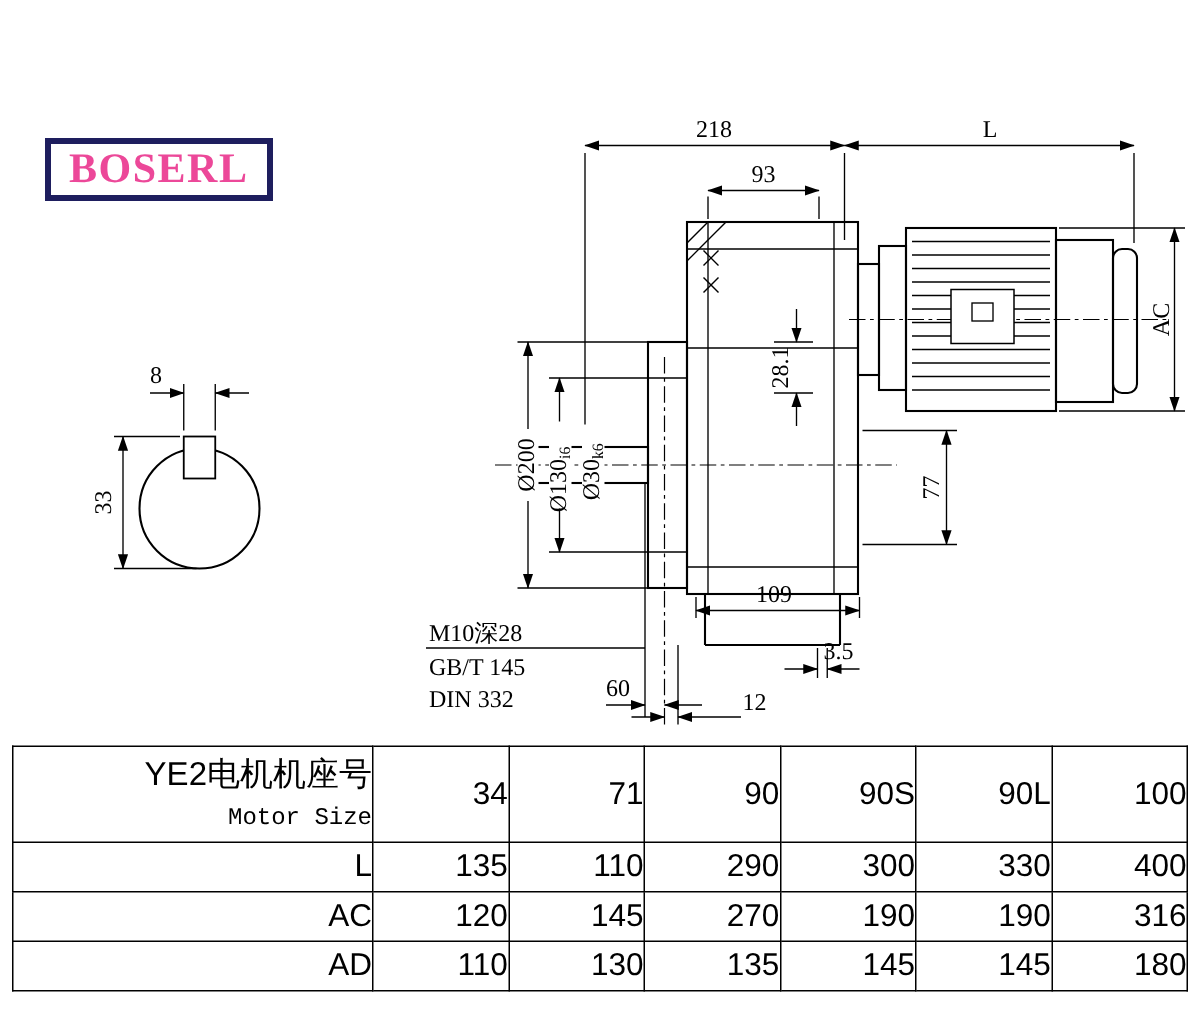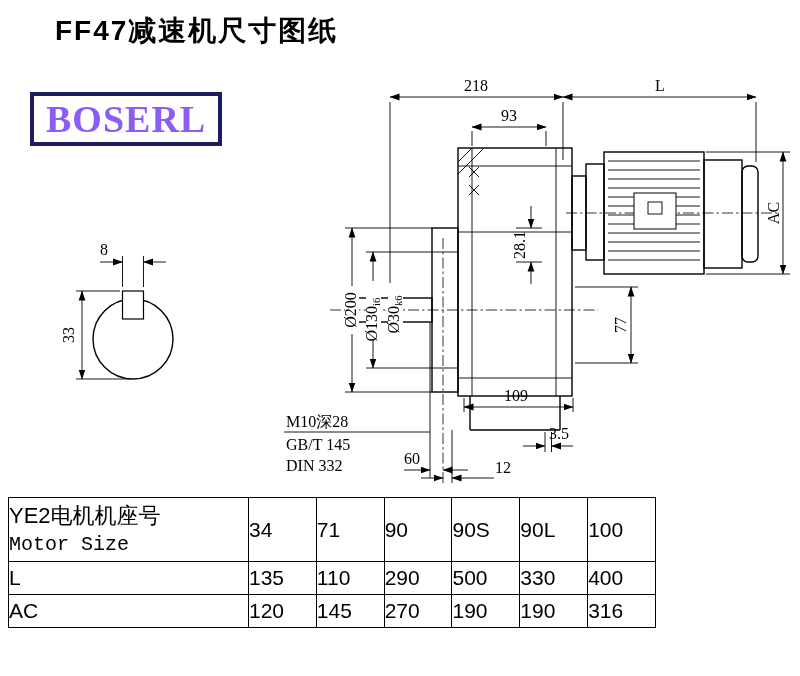"FF47减速机尺寸图纸" div.title { html: <div>FF47减速机尺寸图纸</div> -> none }
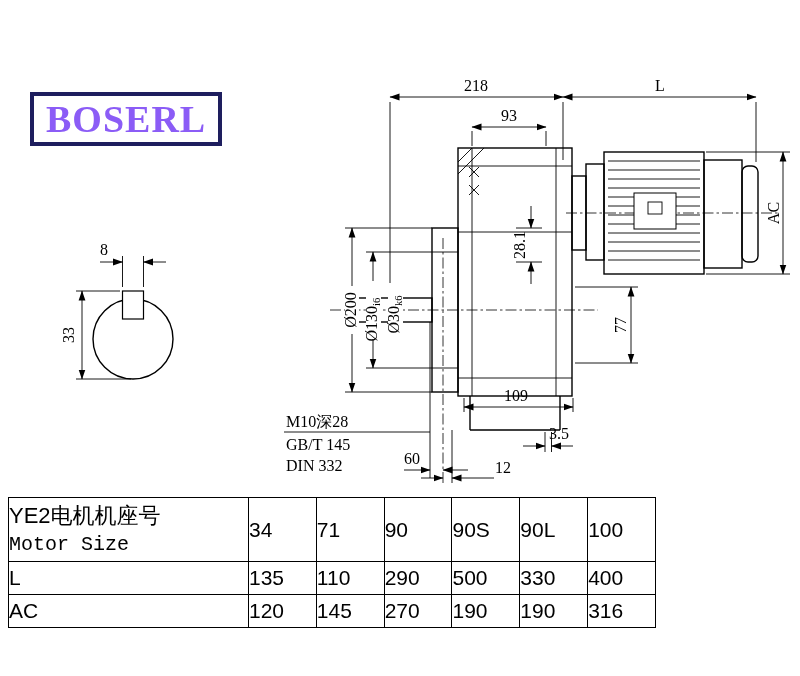"BOSERL" .logo span { color: #8b5cf6 -> #ec4899; font-size: 38px -> 28px }
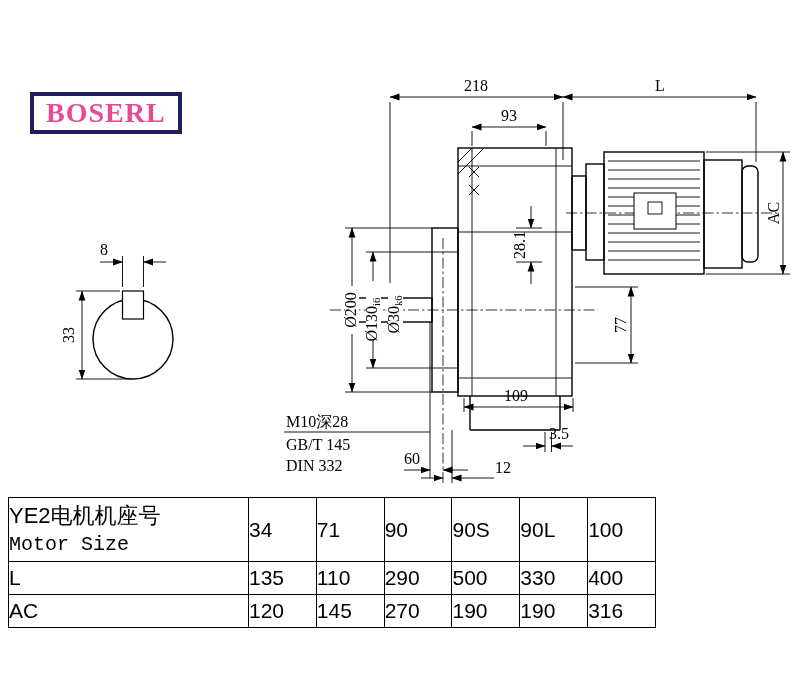"YE2电机机座号" table.sizes { text-align: left -> right; width: 648px -> 784px }
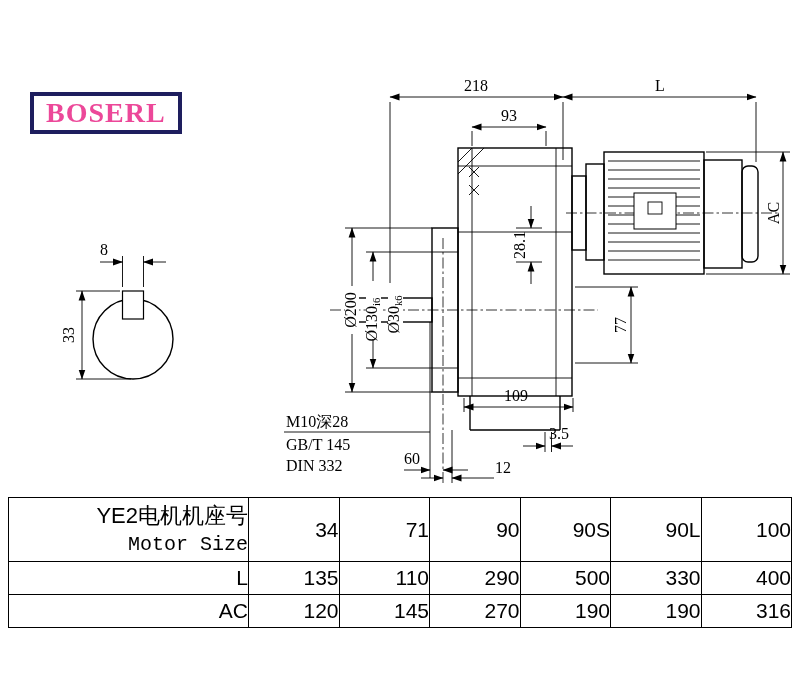"Motor Size" .hen { font-size: 20px -> 16px }
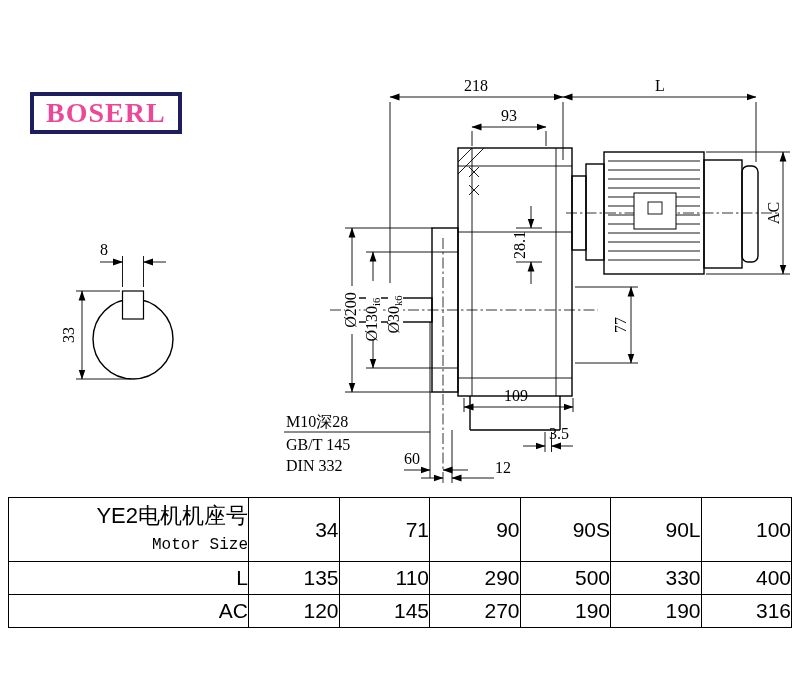"500" td { text: 500 -> 300 }
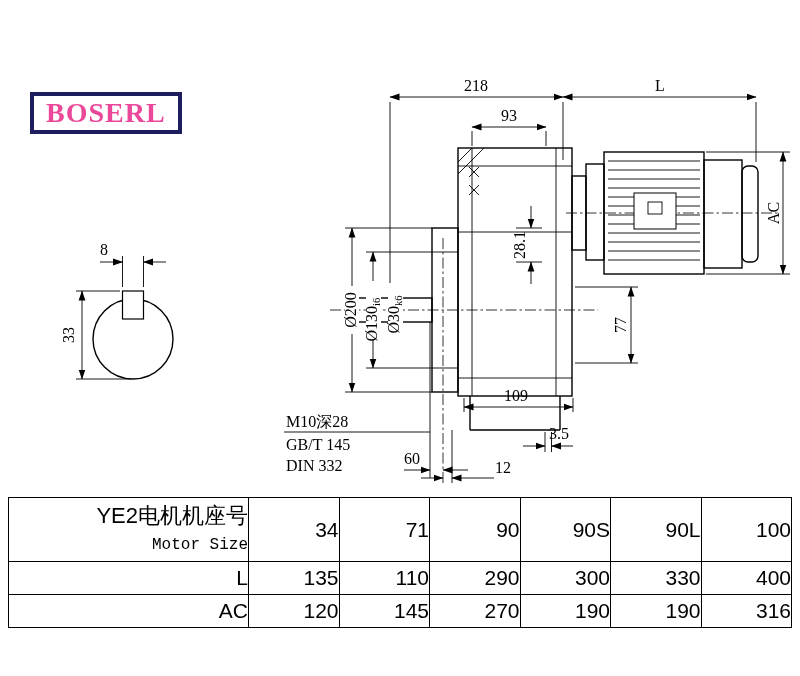"AD" tr.row { html: none -> <tr> <td>AD</td> <td>110</td> <td>130</td> <td>135</td> <td>145</td> <td>145</td> <td>180</td> </tr> }
